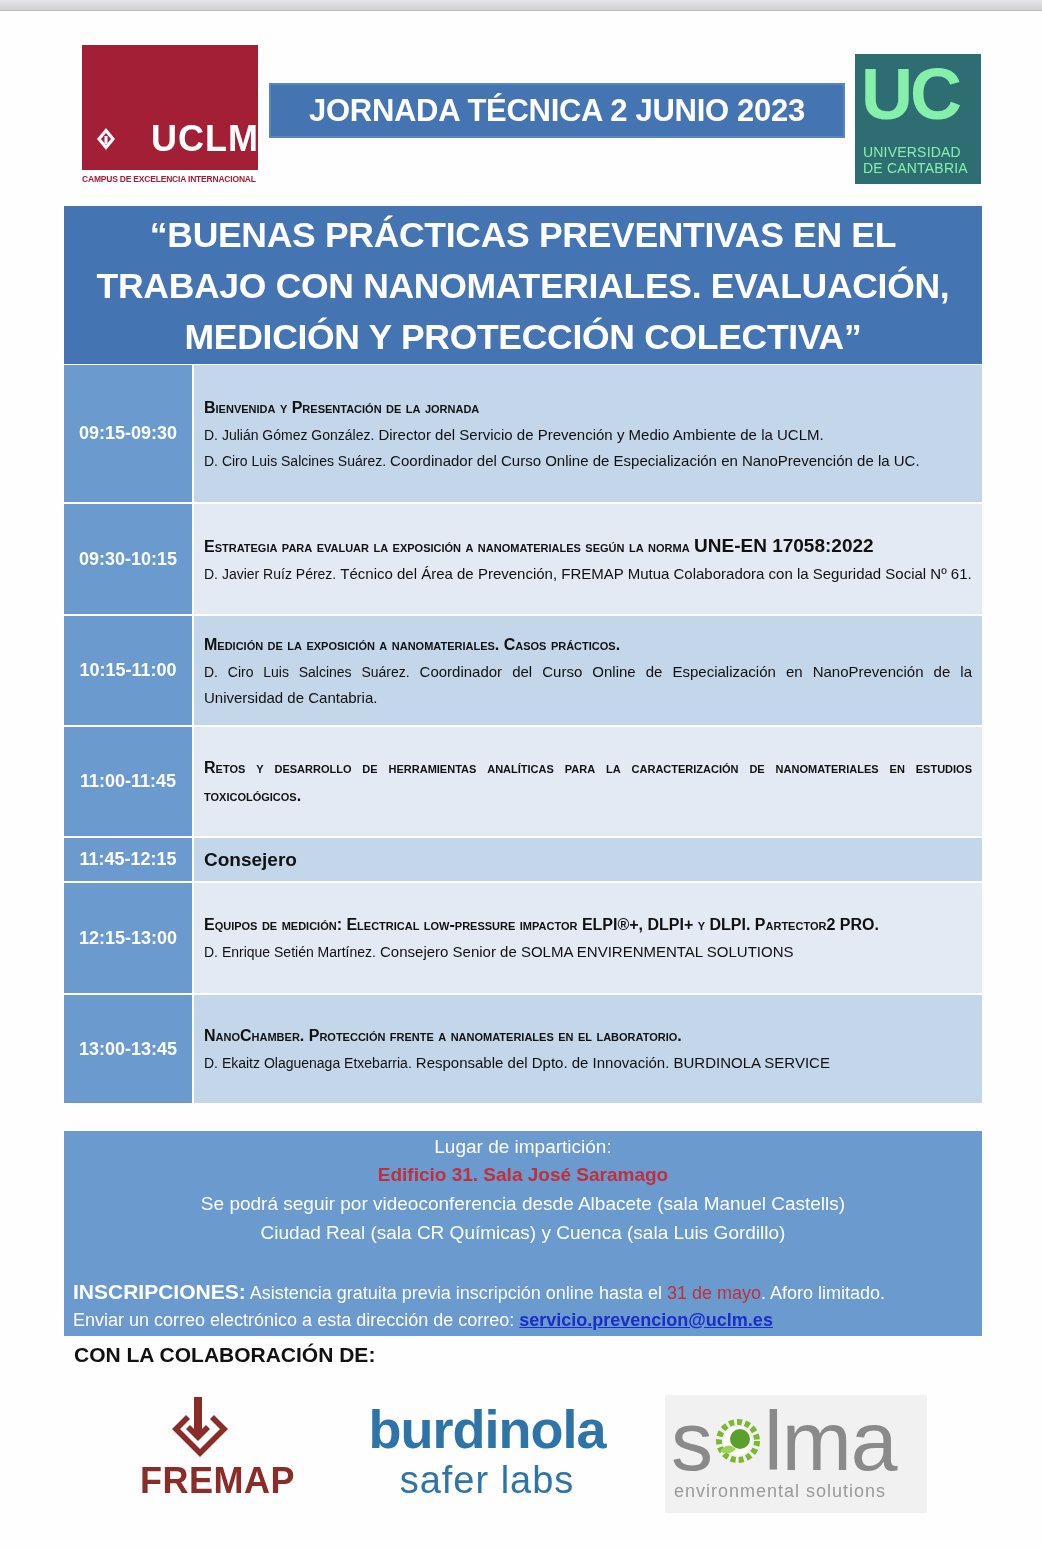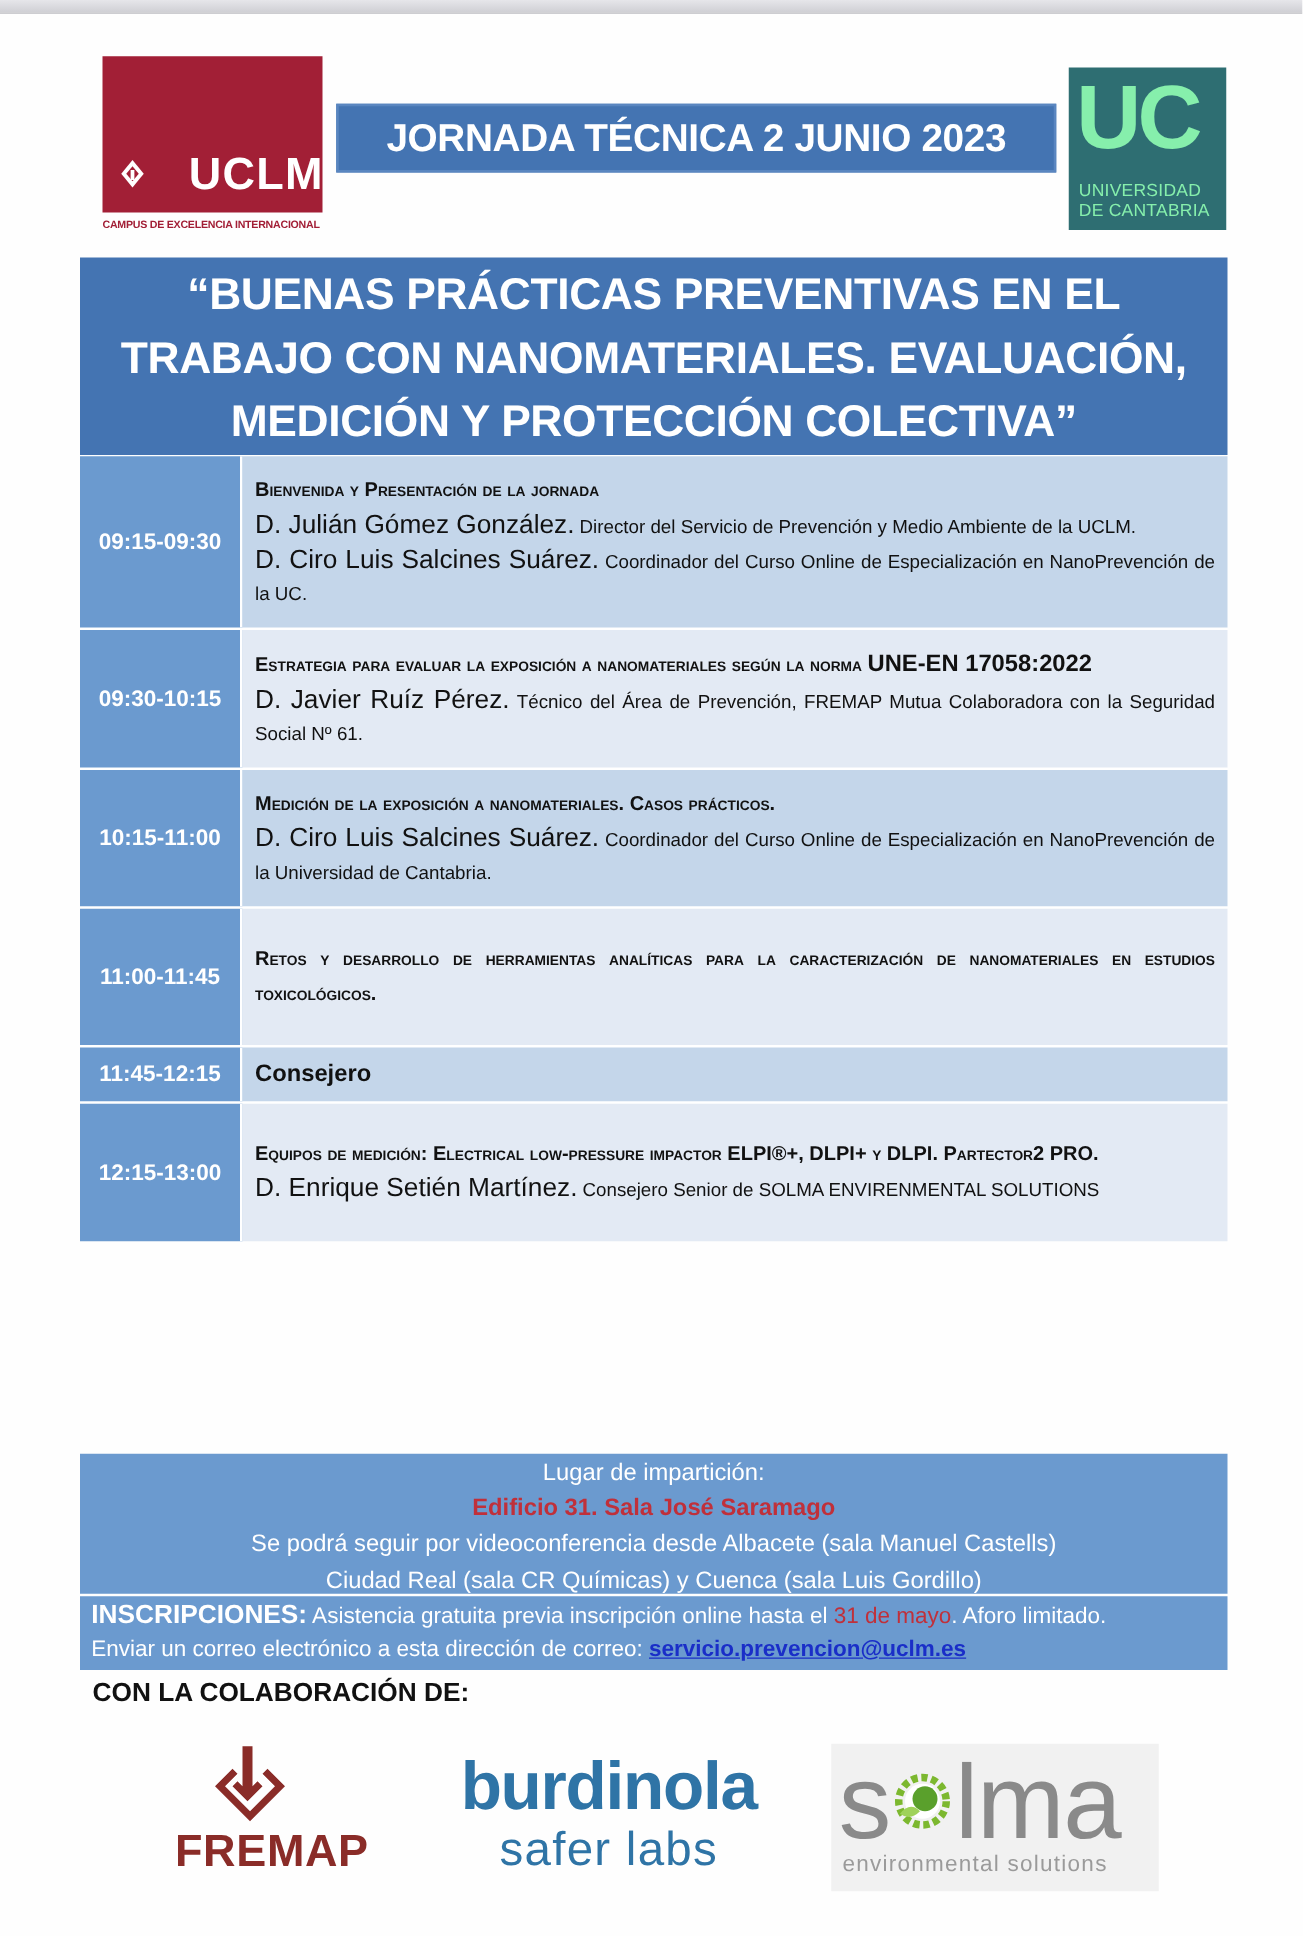"D. Julián Gómez González." .speaker-name { font-size: 21px -> 14px }
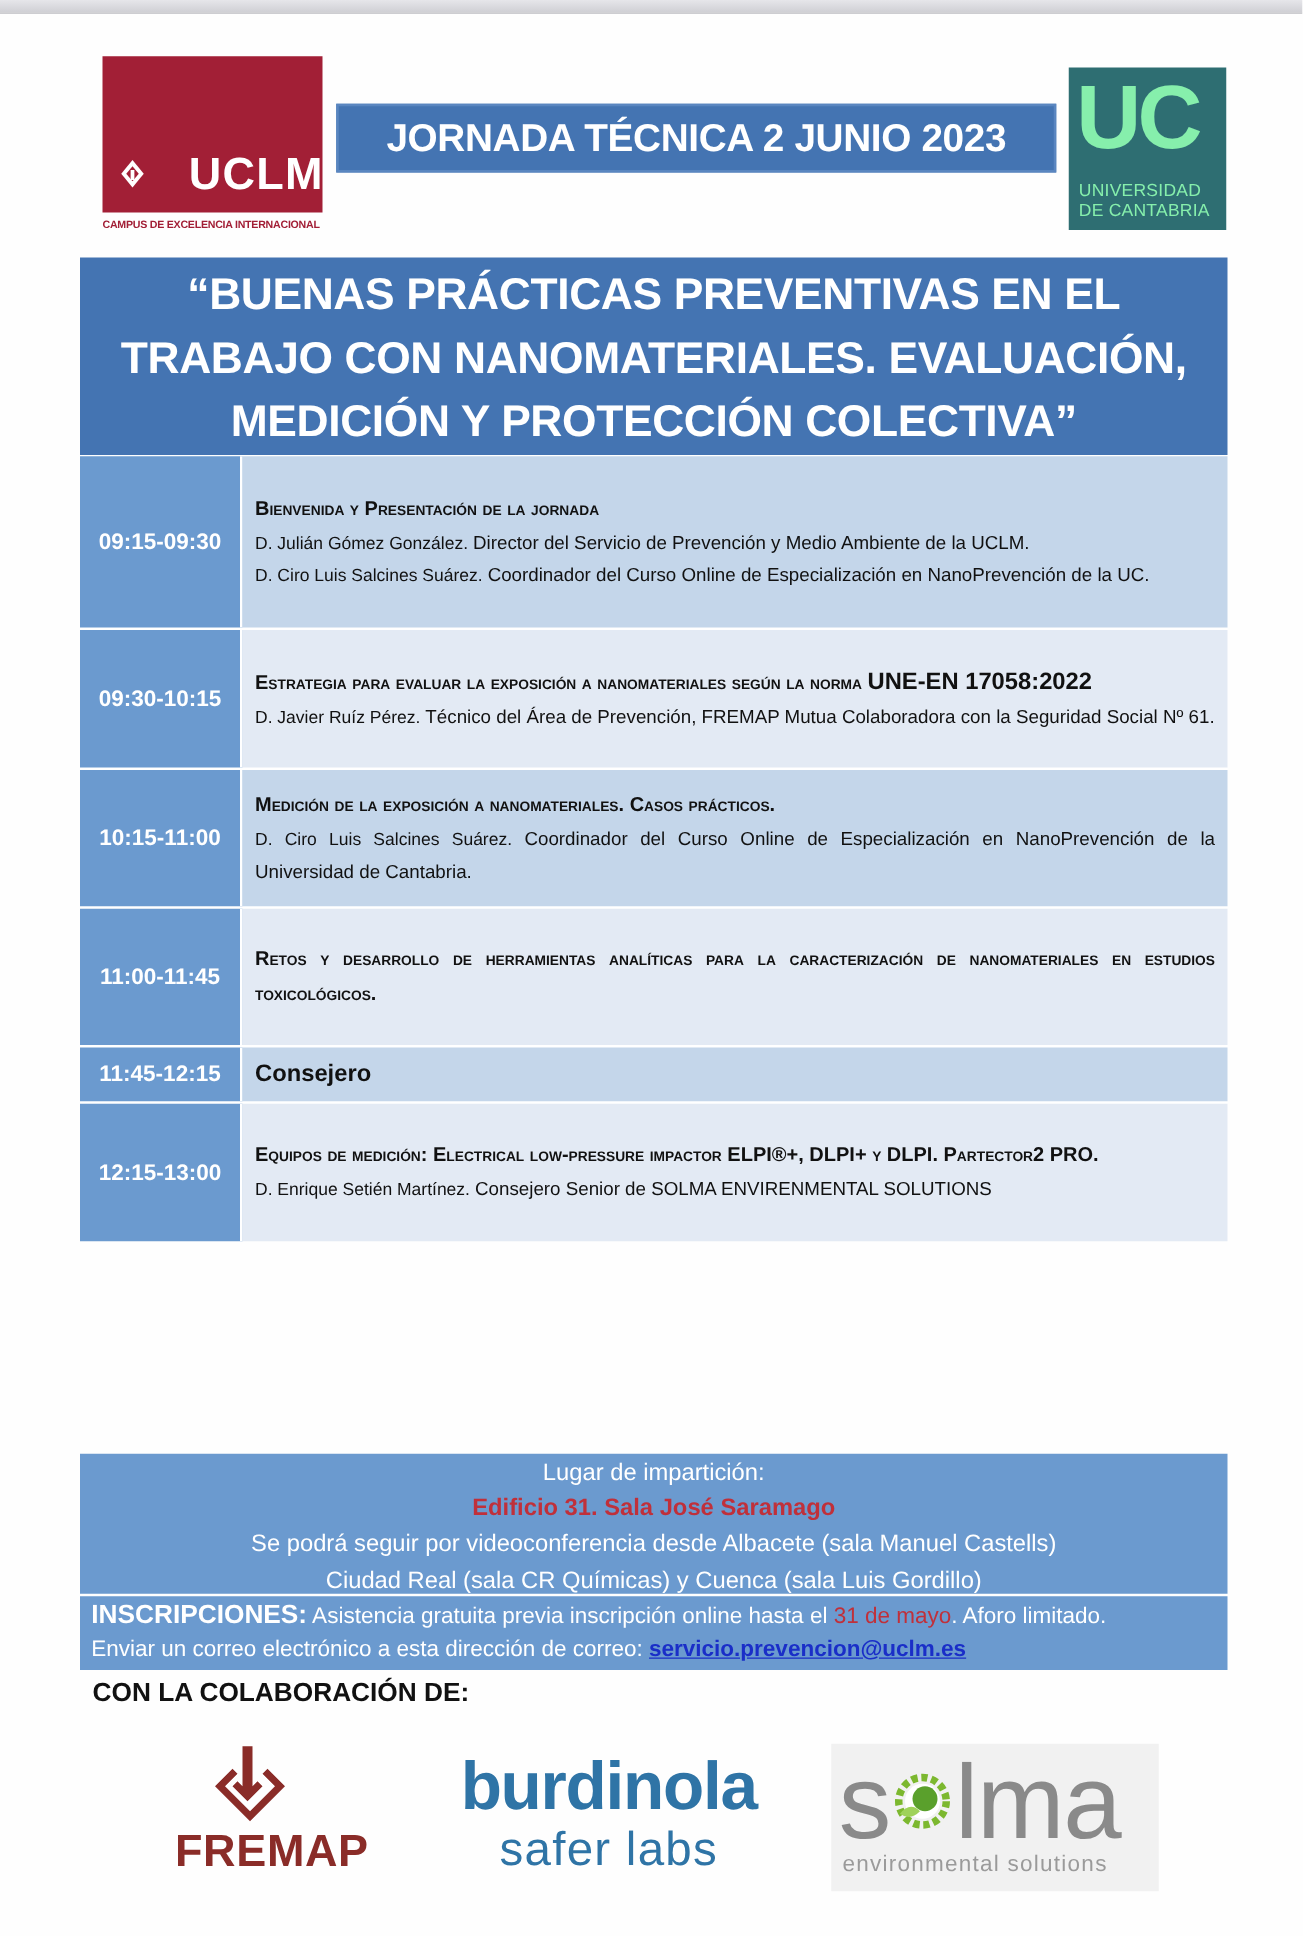"13:00-13:45" div.row { html: none -> <div> <div>13:00-13:45</div> <div> <div>NanoChamber. Protección frente a nanomateriales en el laboratorio.</div> <div> <span>D. Ekaitz Olaguenaga Etxebarria.</span> <span>Responsable del Dpto. de Innovación. BURDINOLA SERVICE</span> </div> </div> </div> }
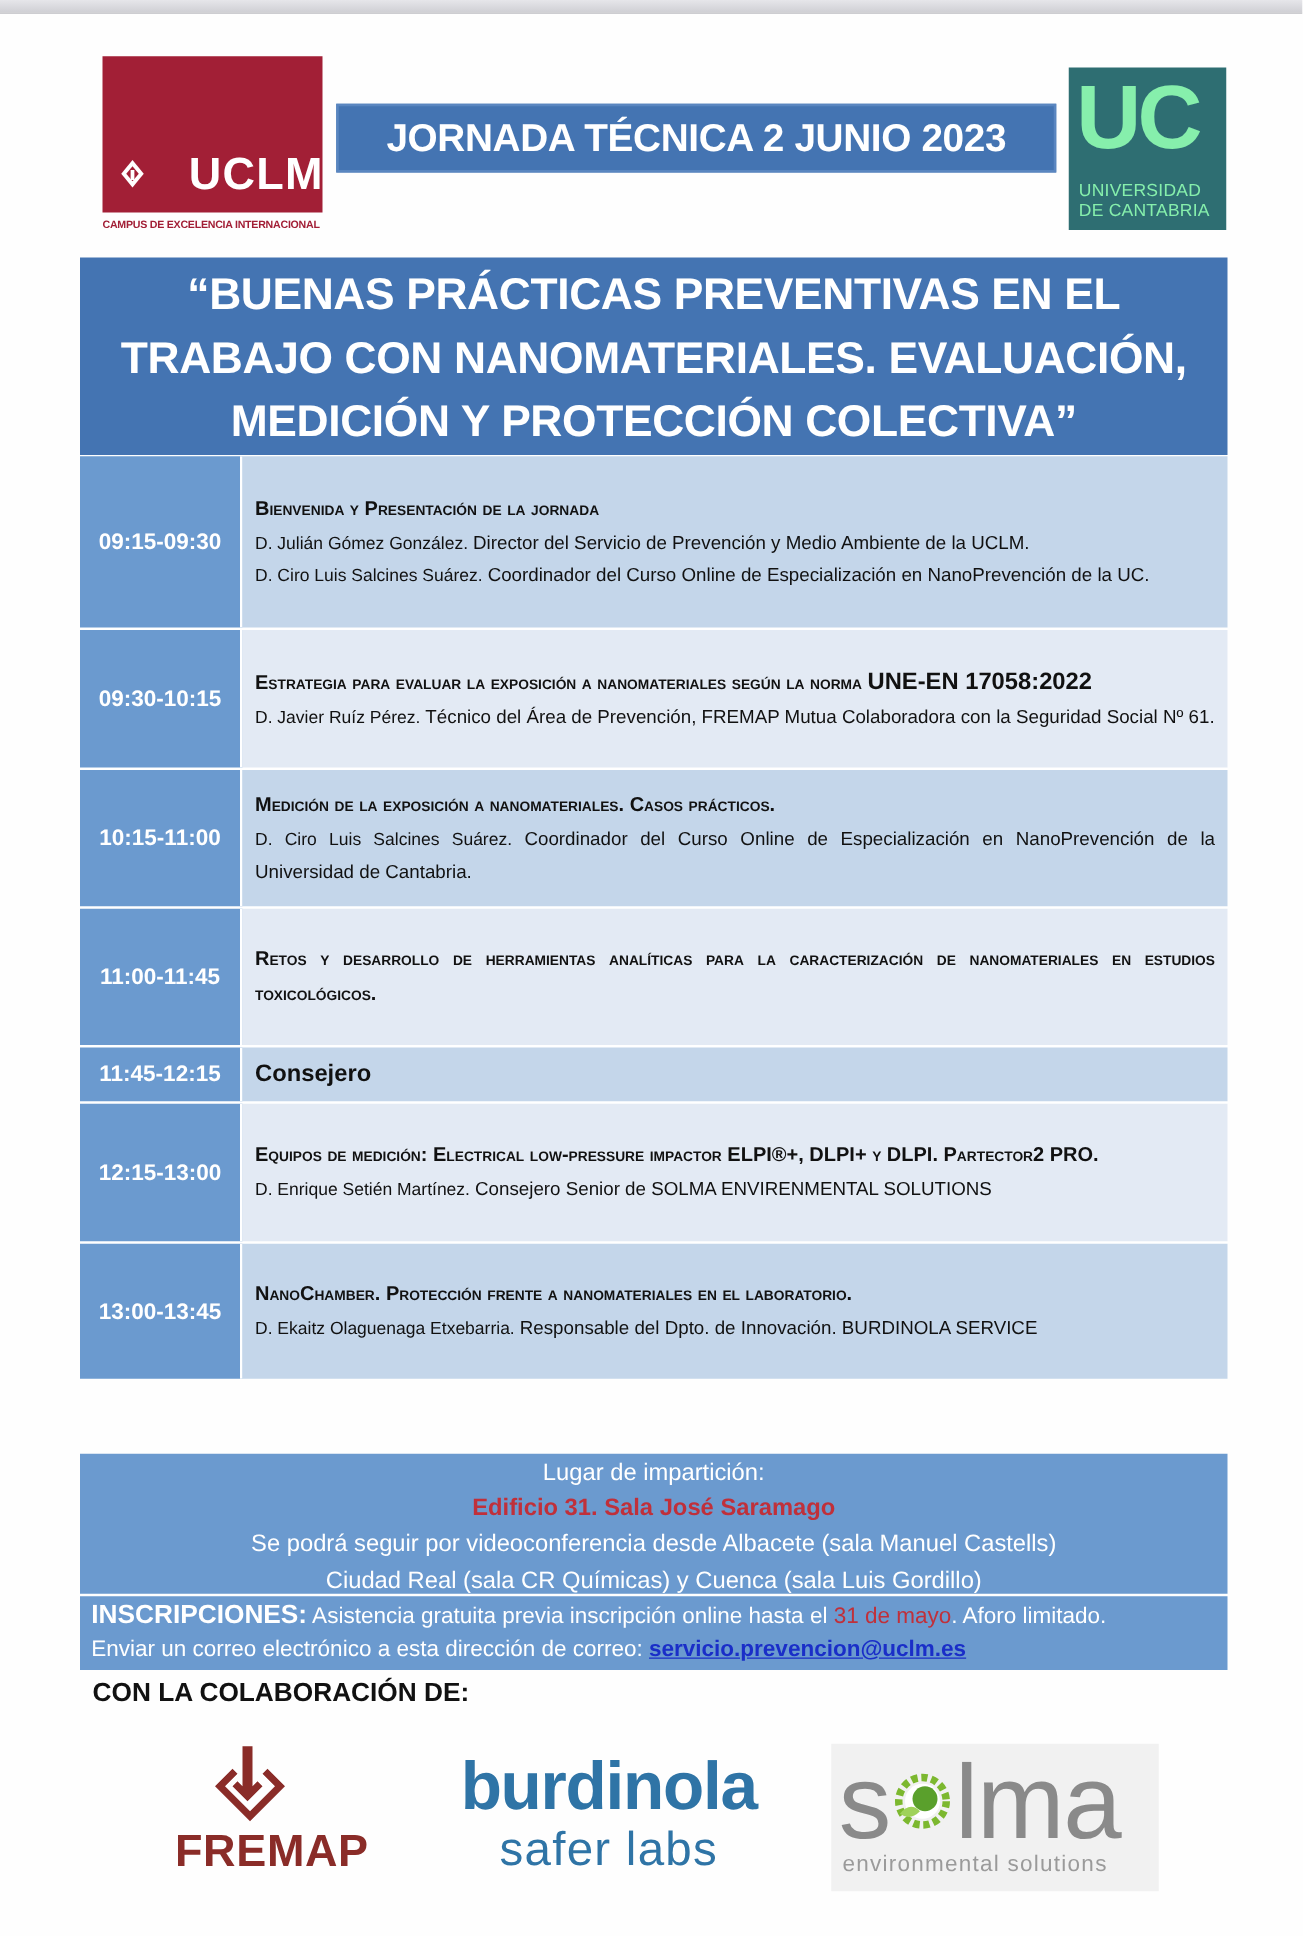"Lugar de impartición:" .venue { height: 112px -> 184px; margin-top: 32px -> none }
